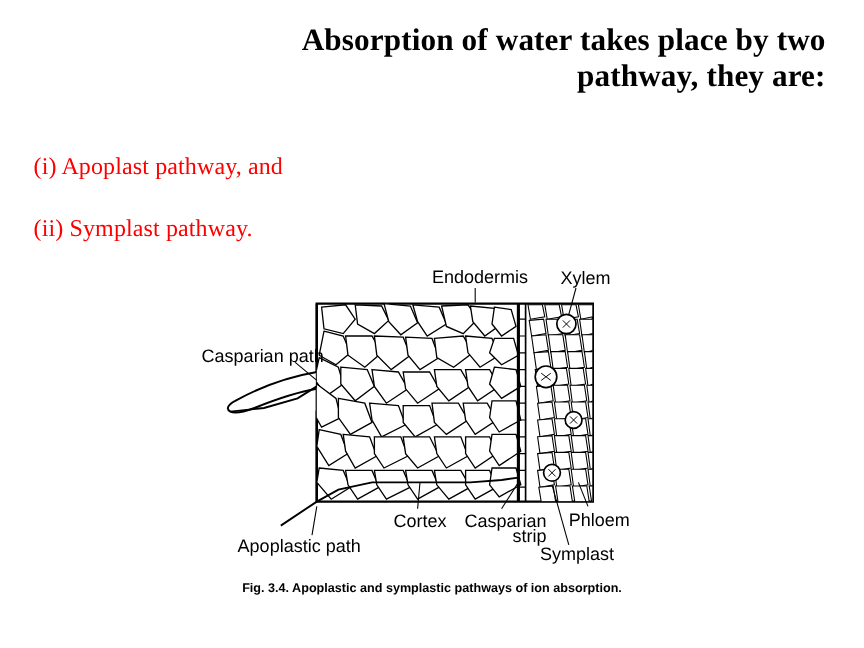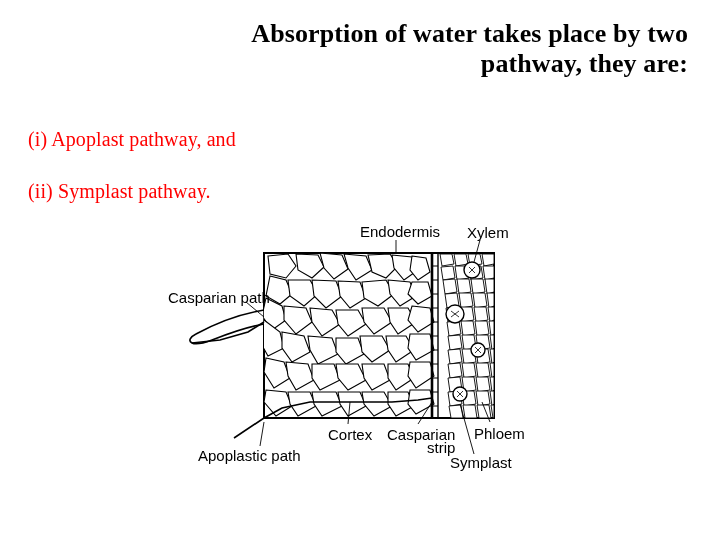"Fig. 3.4. Apoplastic and symplastic" div.fig-caption { html: none -> <div>Fig. 3.4. Apoplastic and symplastic pathways of ion absorption.</div> }
